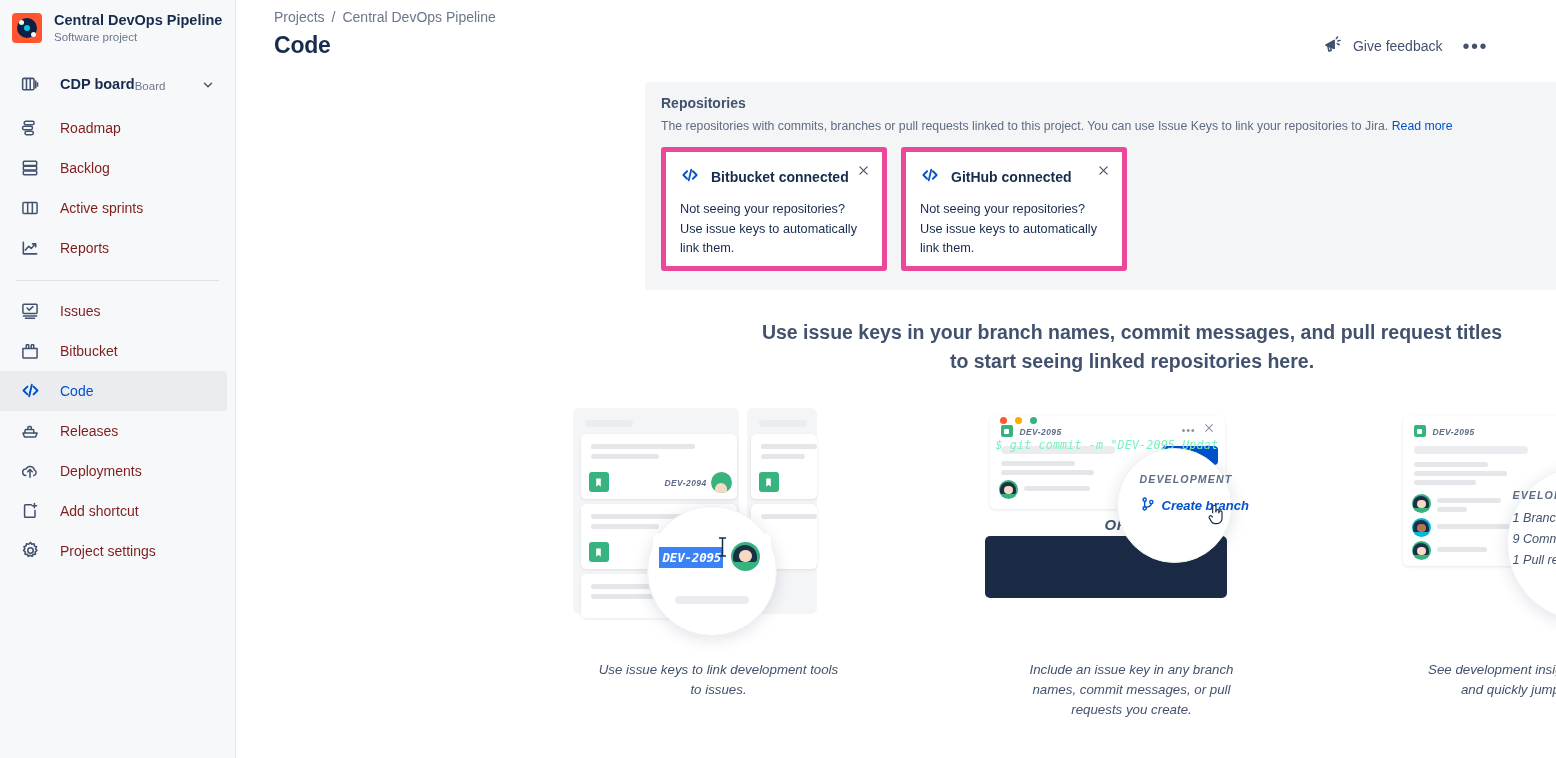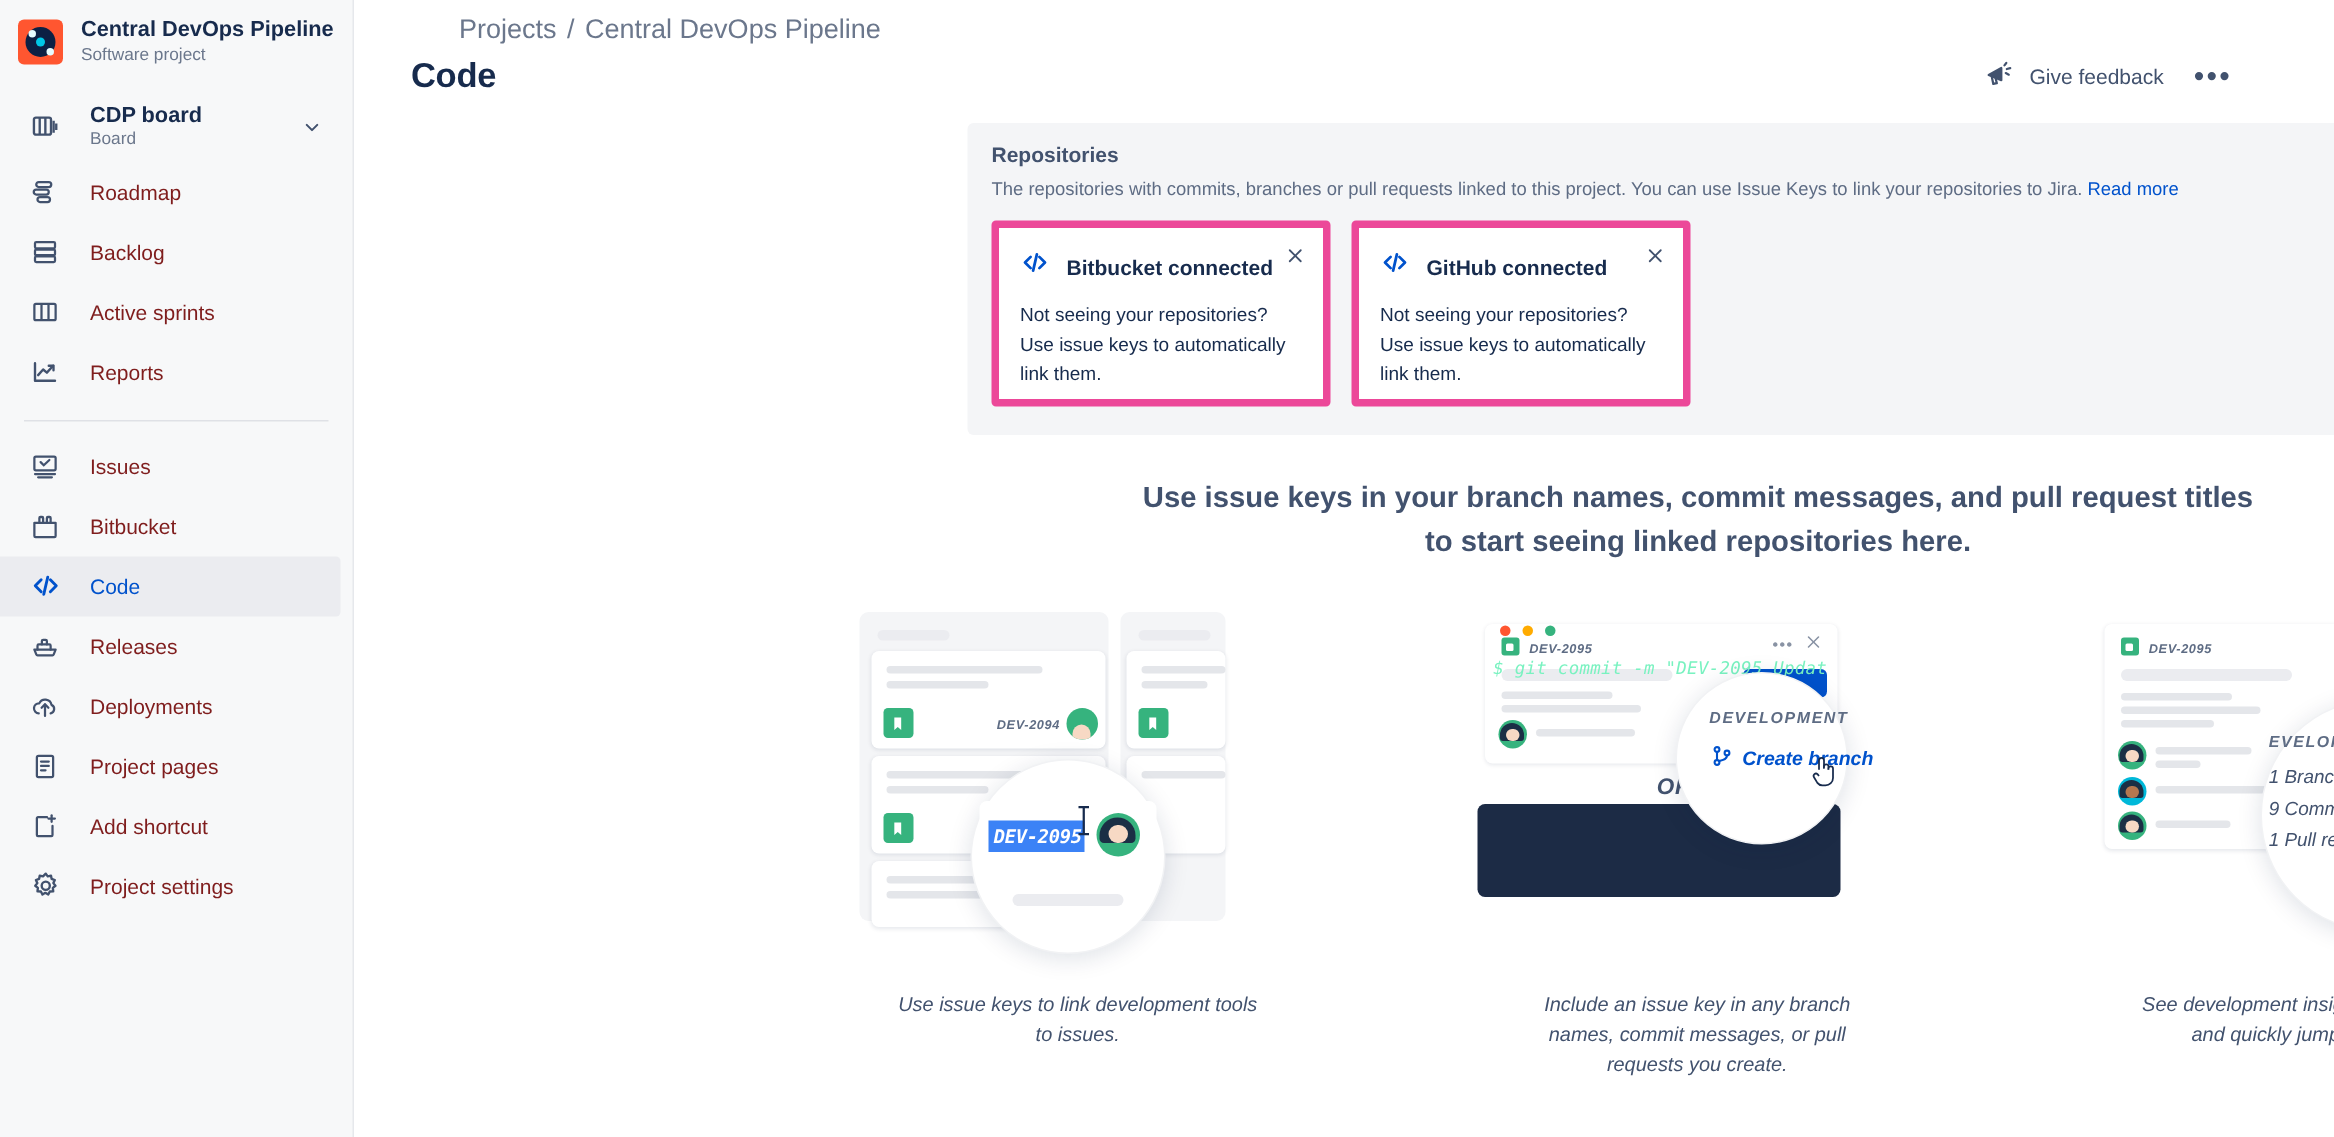"Projects" .crumbs { font-size: 18px -> 14px; margin-left: 32px -> none }
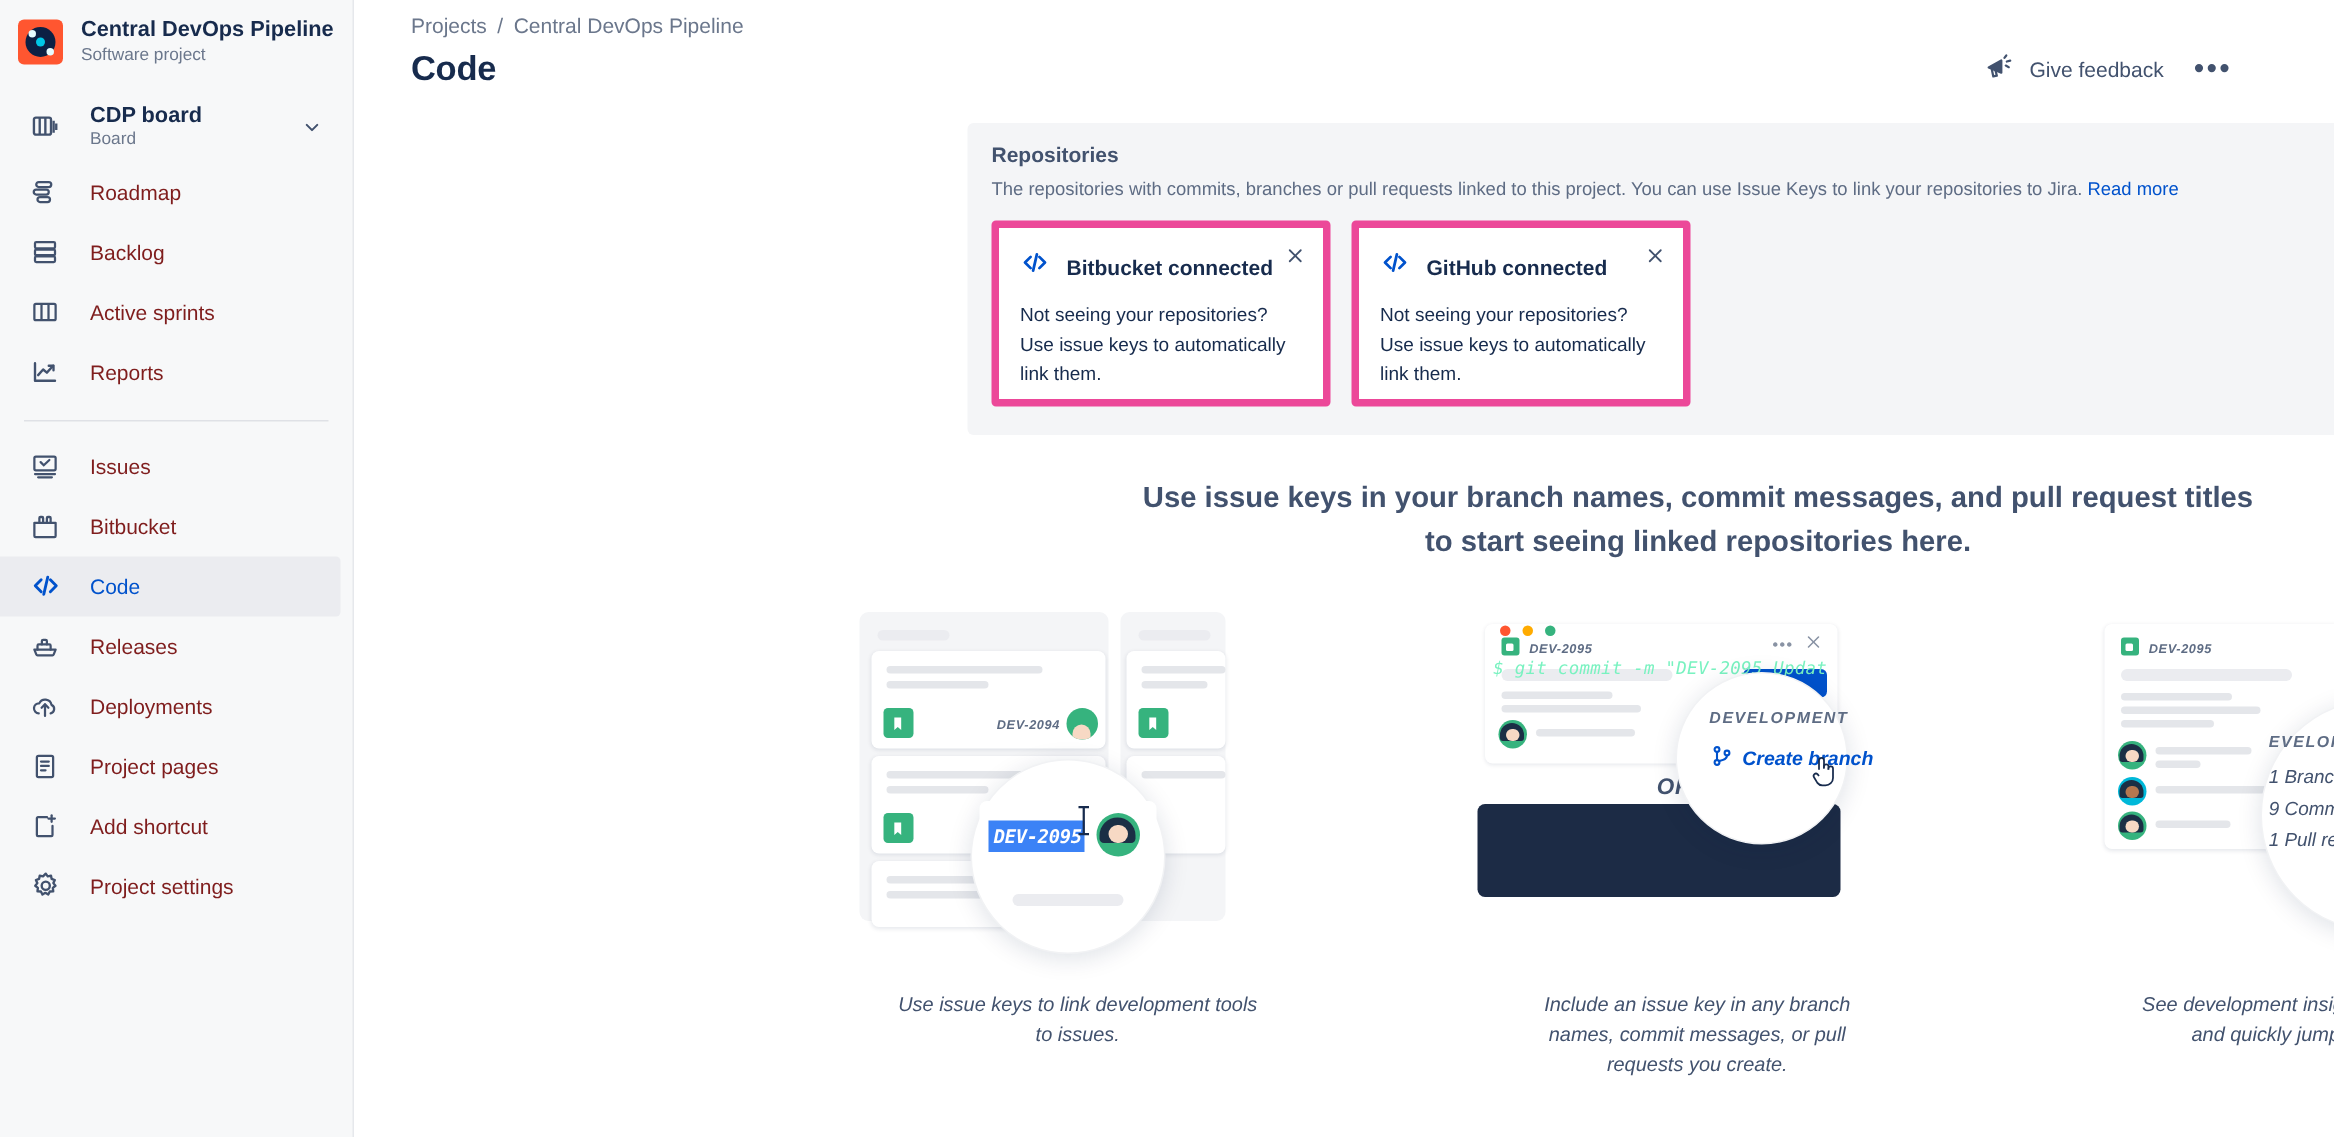"CDP board" .board-text { align-items: none -> flex-end; flex-direction: column -> row }
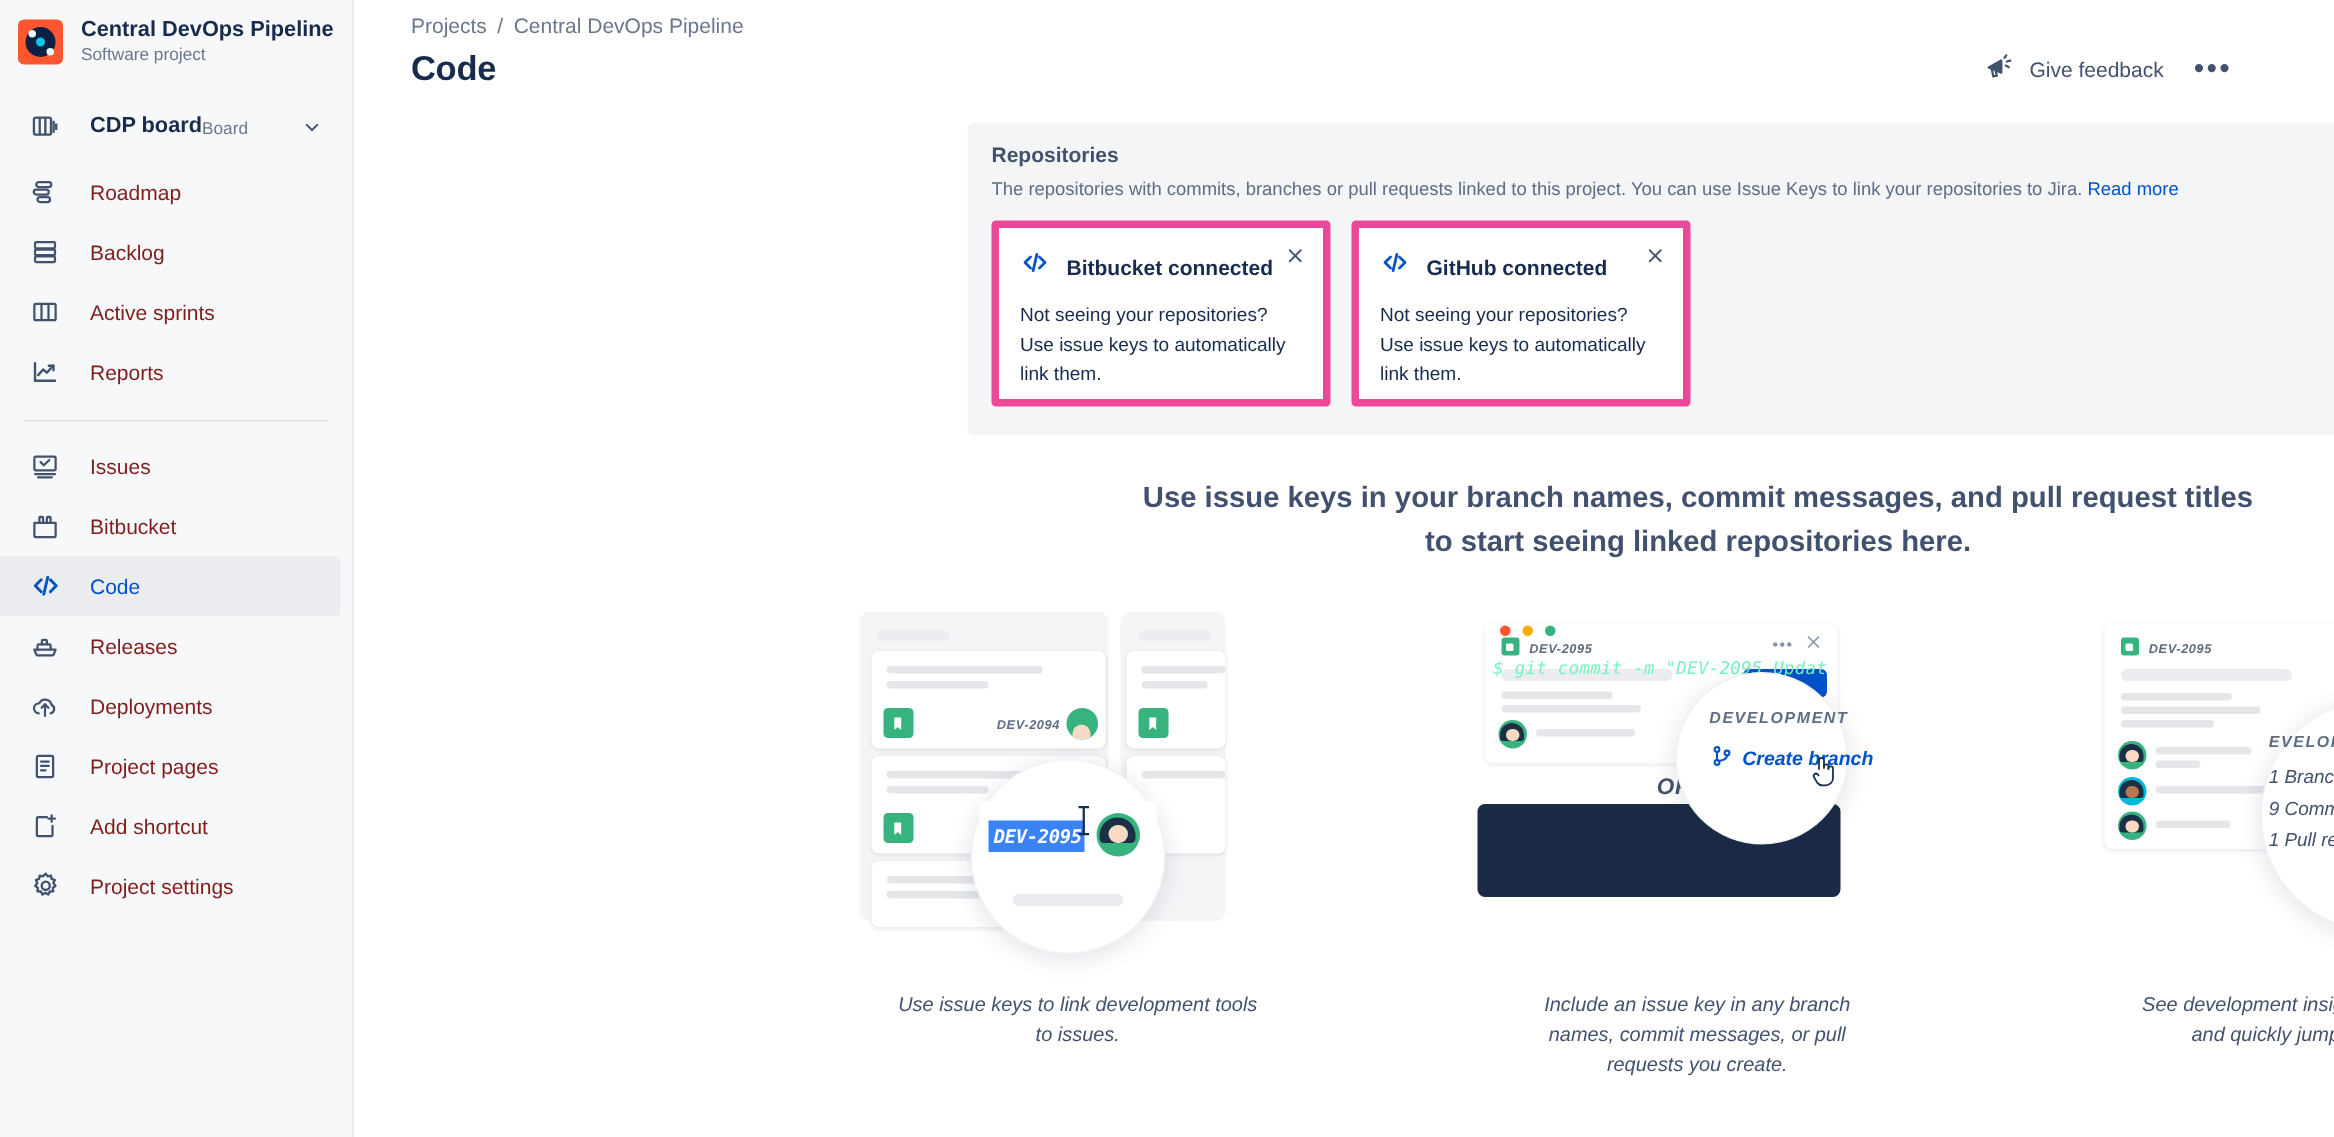"Project pages" div.nav-item { html: <div> <span> <svg> <rect></rect> <line></line> <line></line> <line></line> </svg> </span> <span>Project pages</span> </div> -> none }
